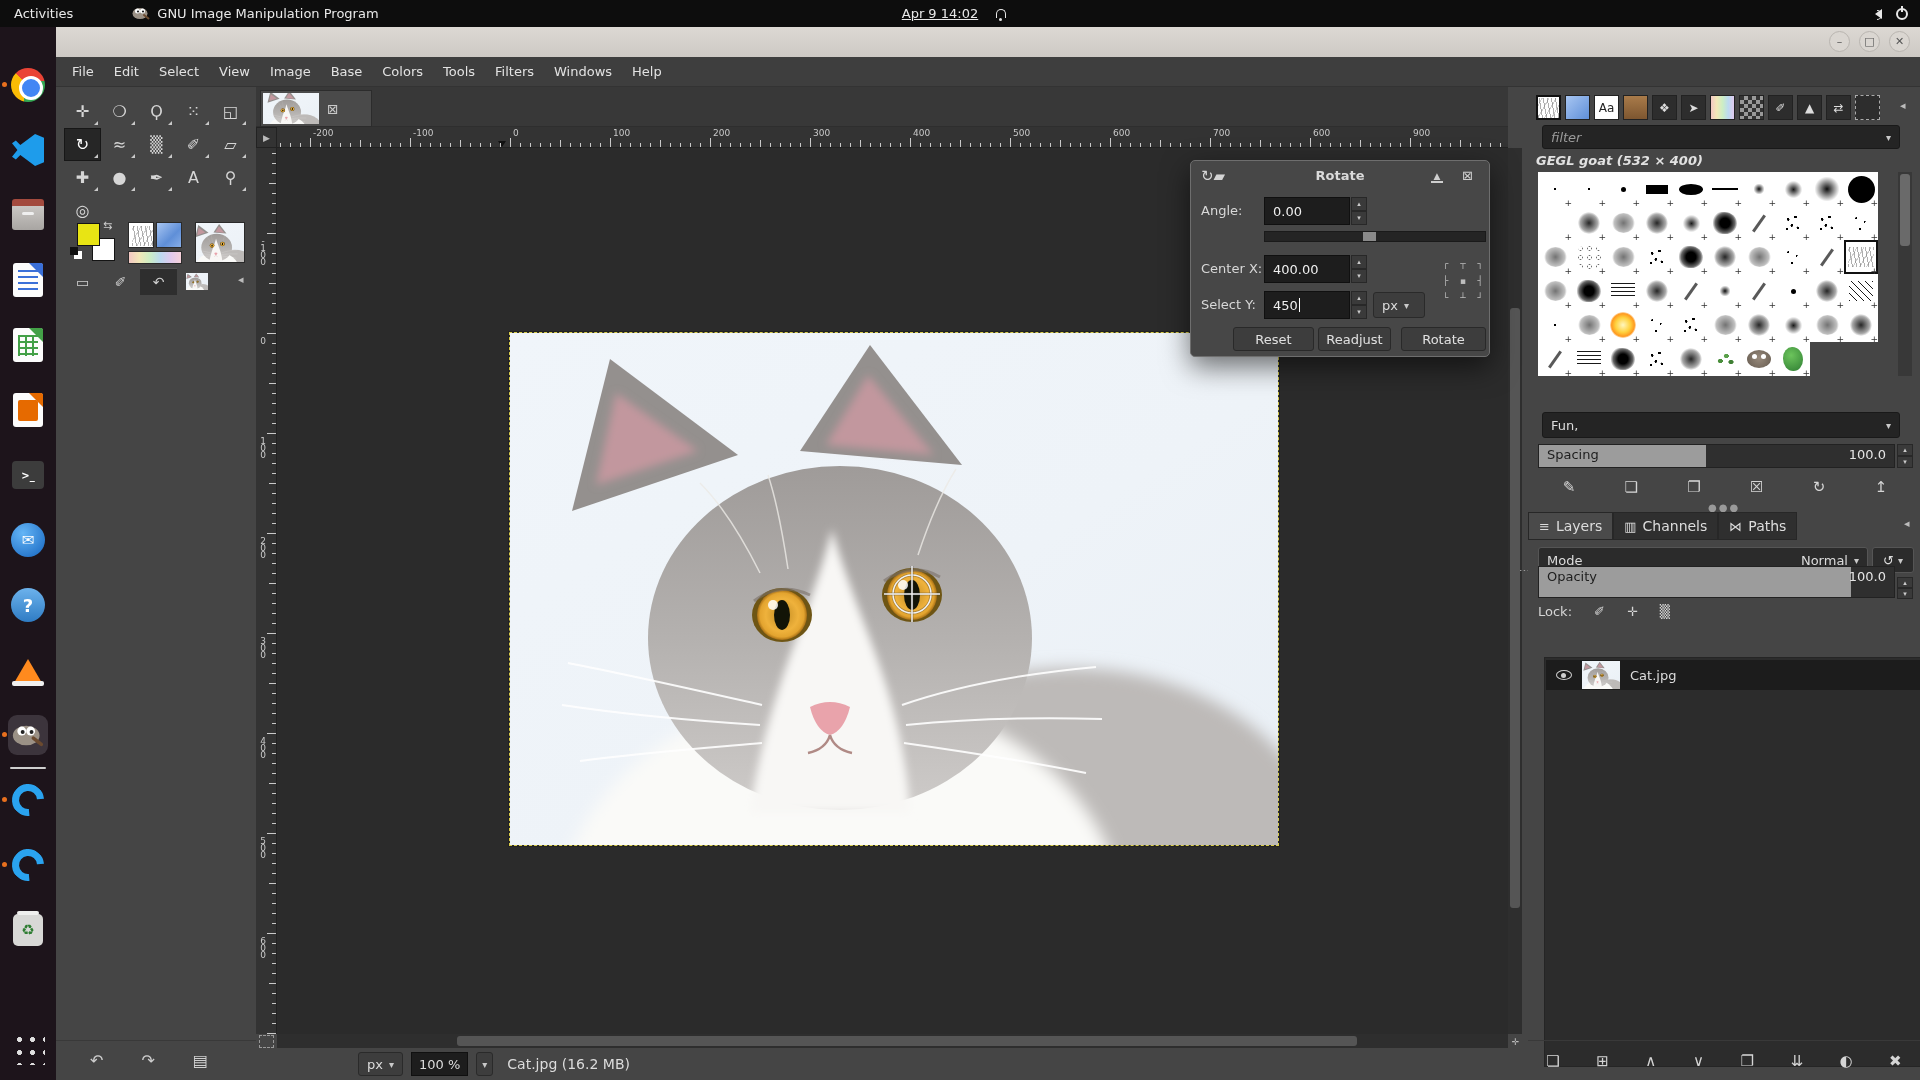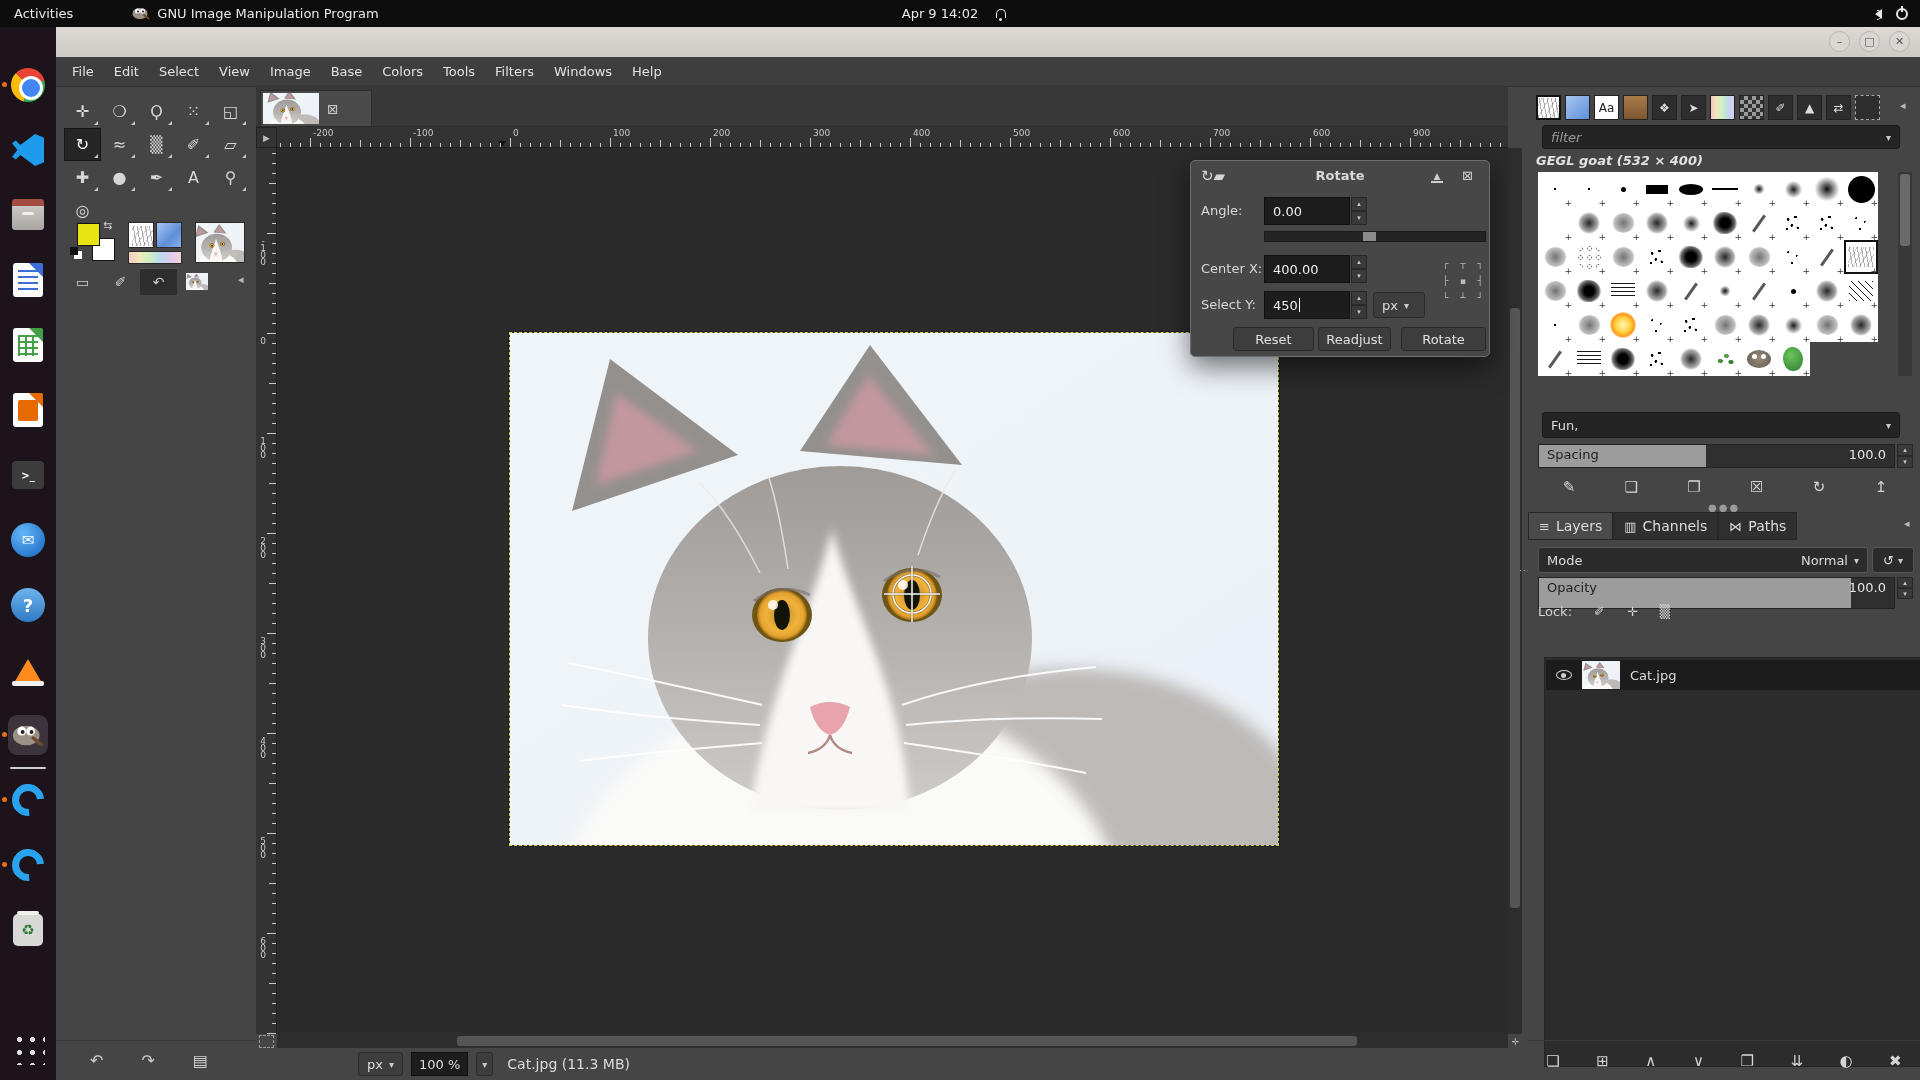"Apr 9 14:02" #sysclock { text-decoration: none -> underline }
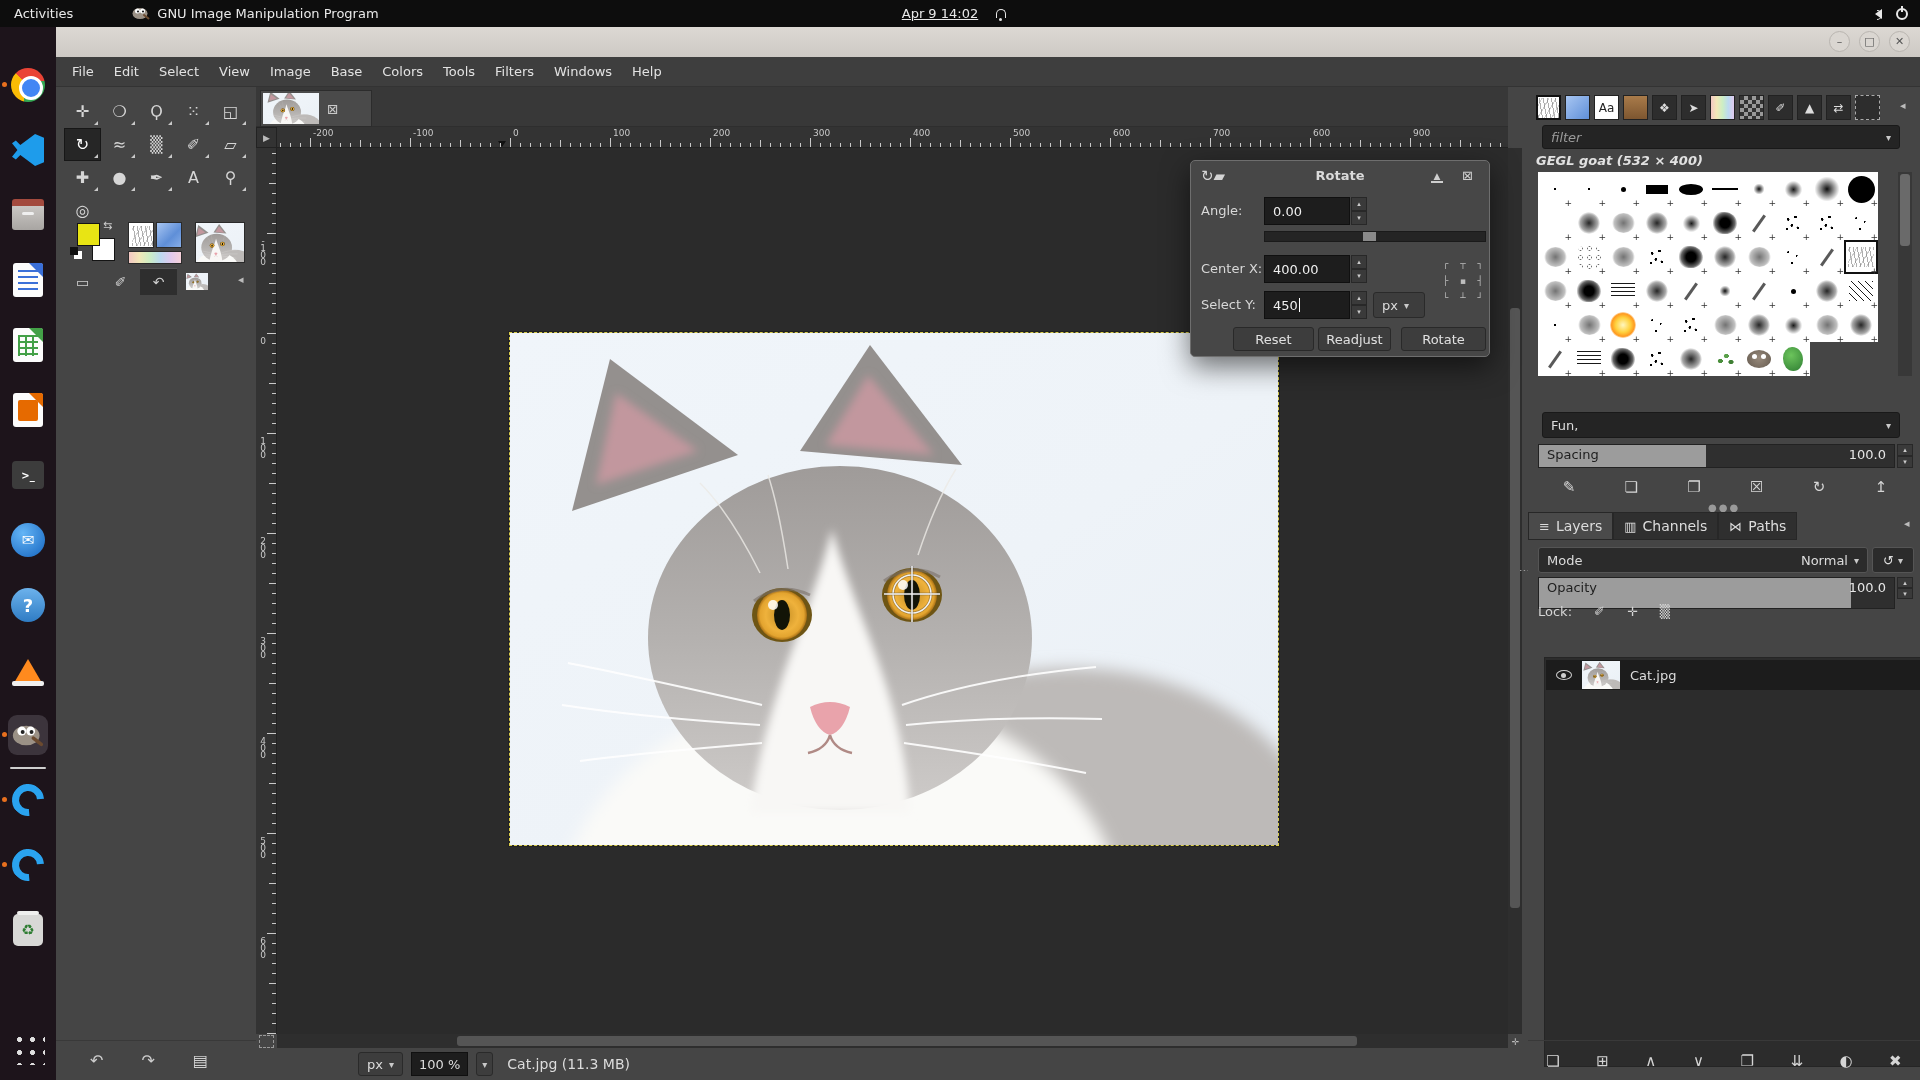"Opacity" div.gslider { top: 490px -> 479px }
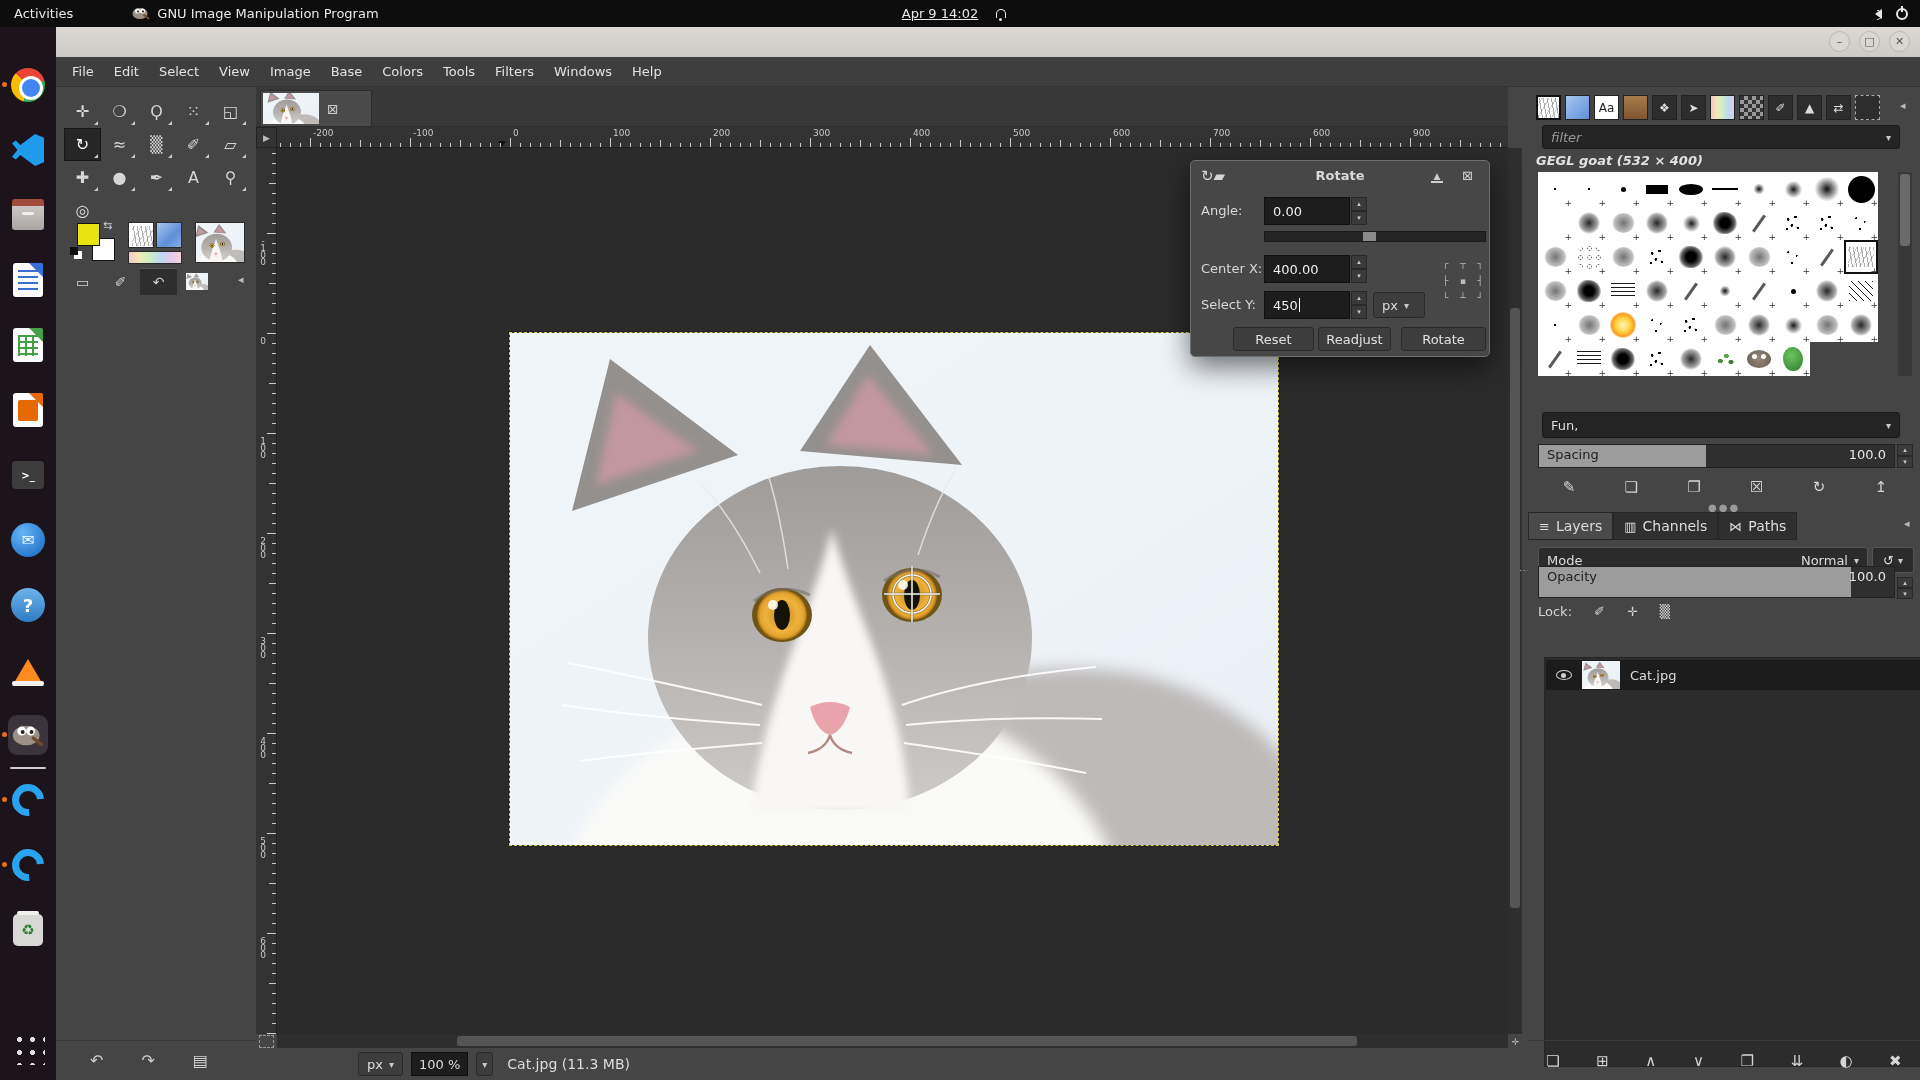"Cat.jpg (11.3 MB)" span { text: 11.3 -> 16.2 }
